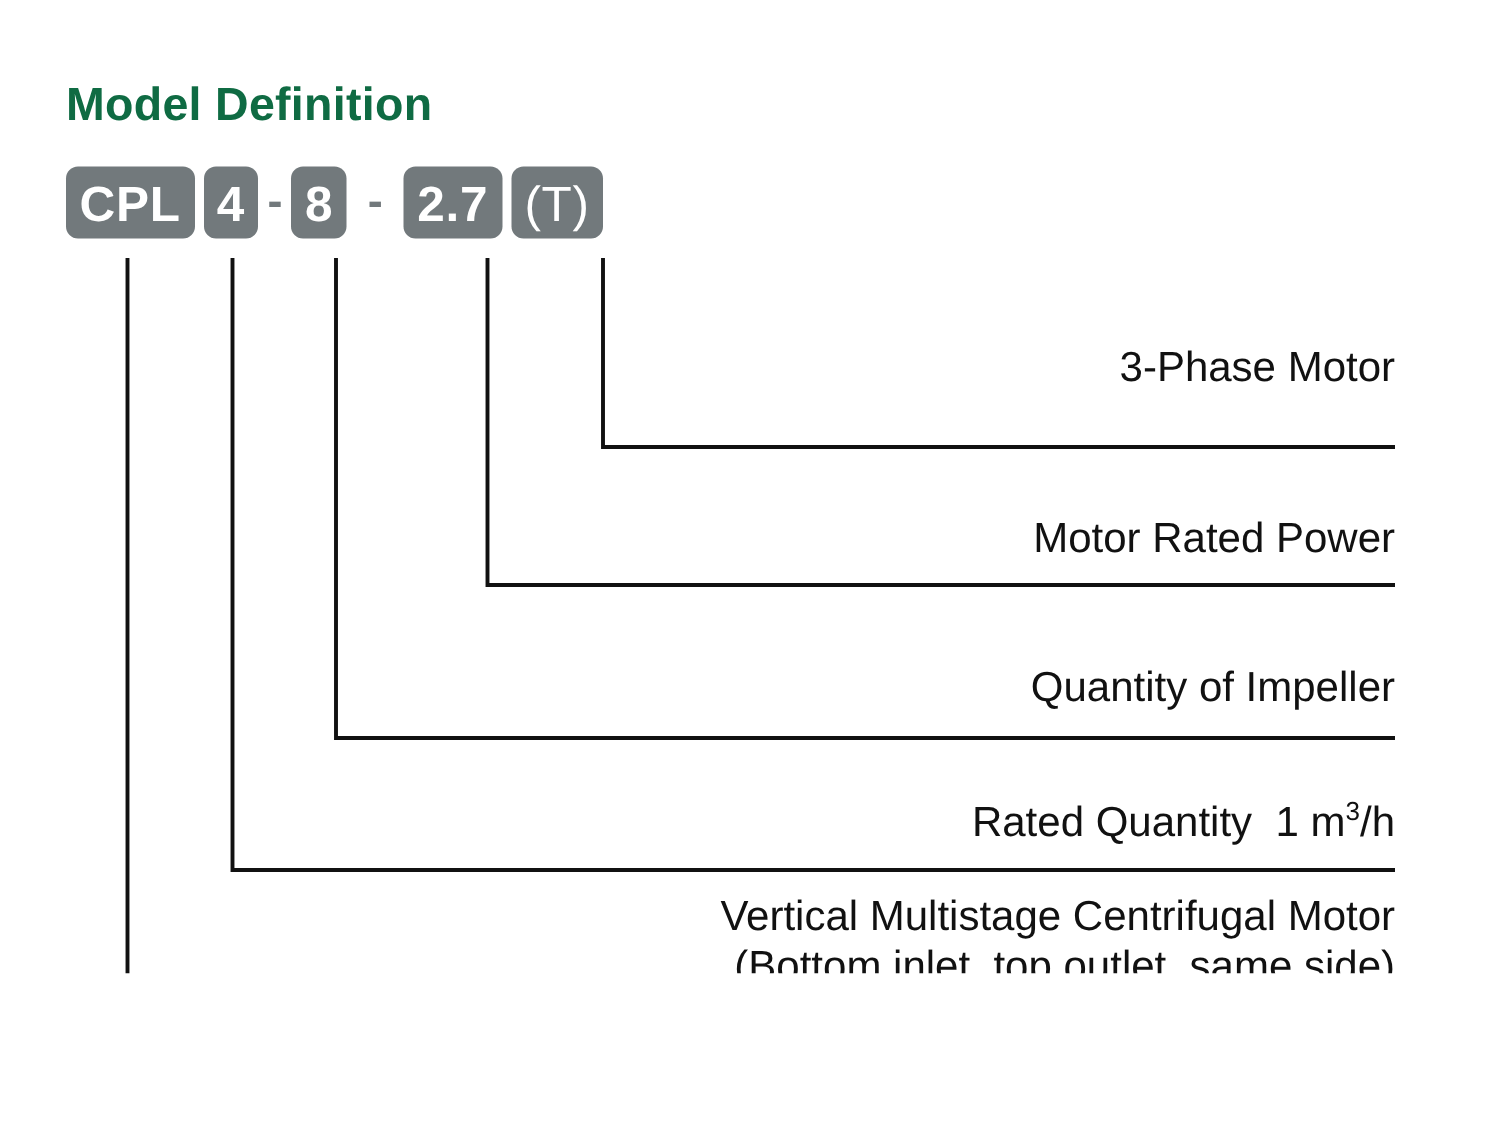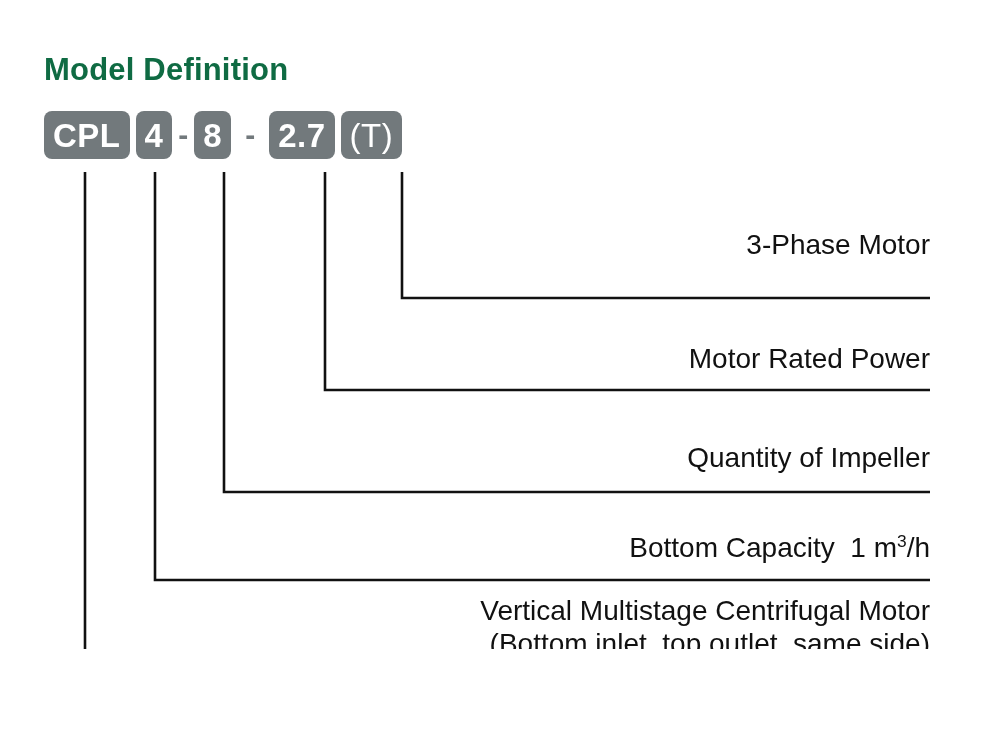"Bottom Capacity" span { text: Bottom Capacity -> Rated Quantity }
